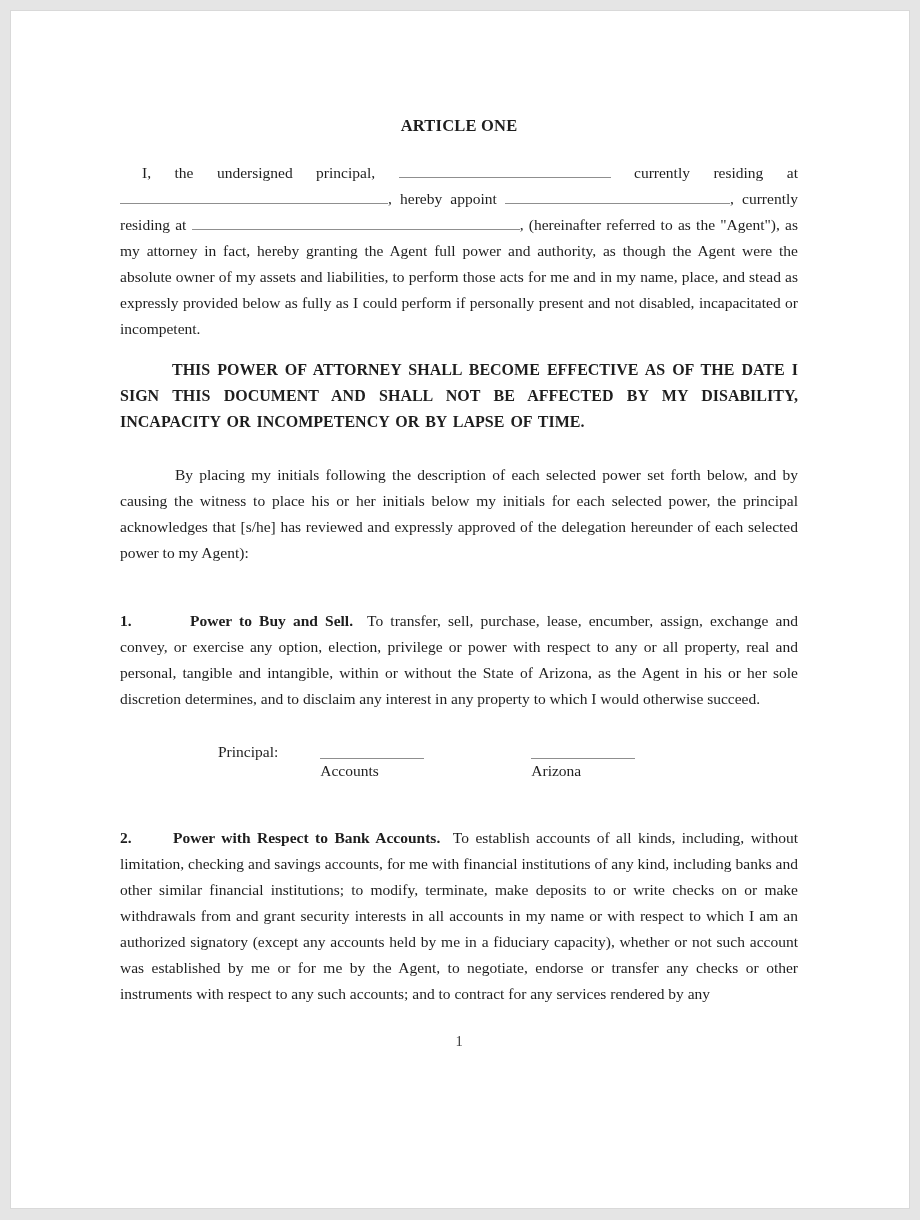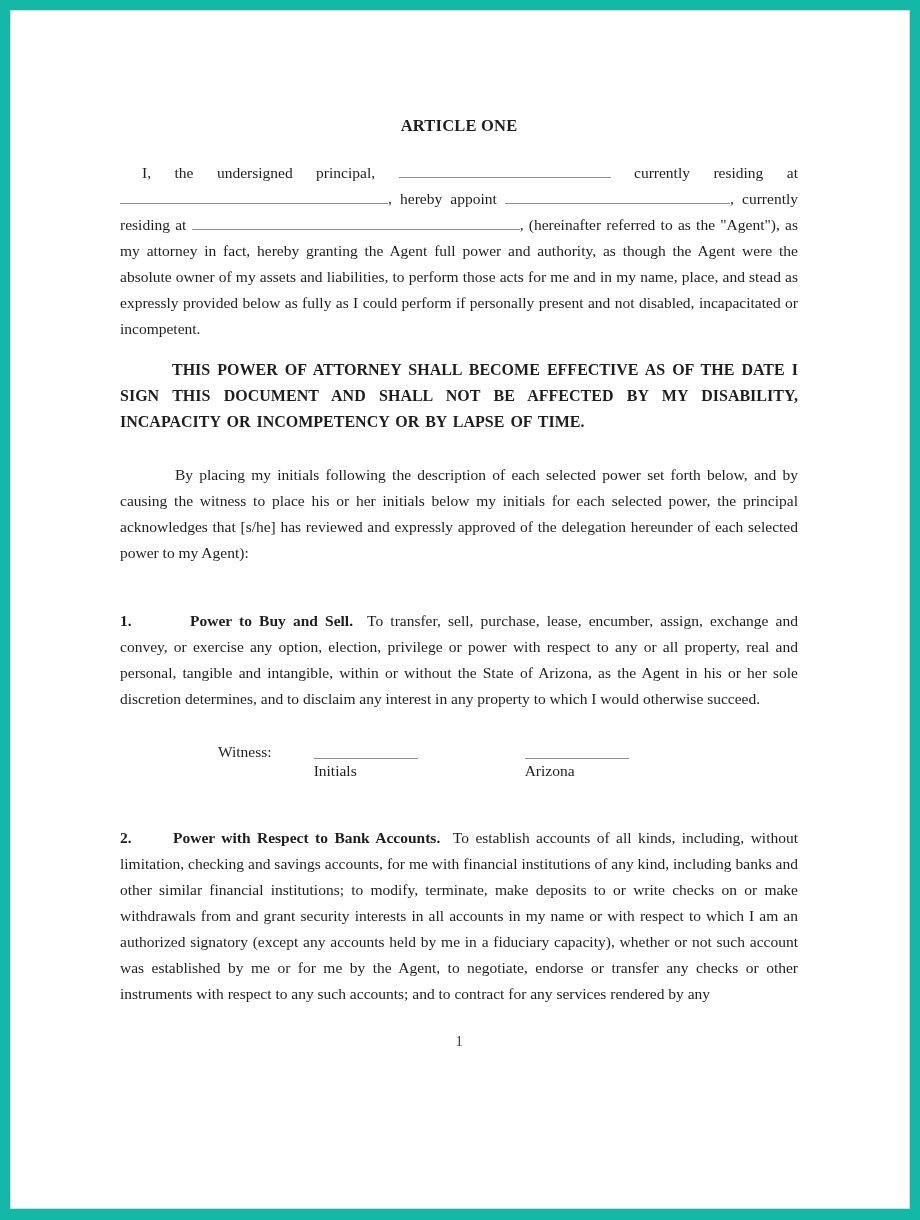"ARTICLE ONE" .page { background: #14b8a6 -> #e5e5e5 }
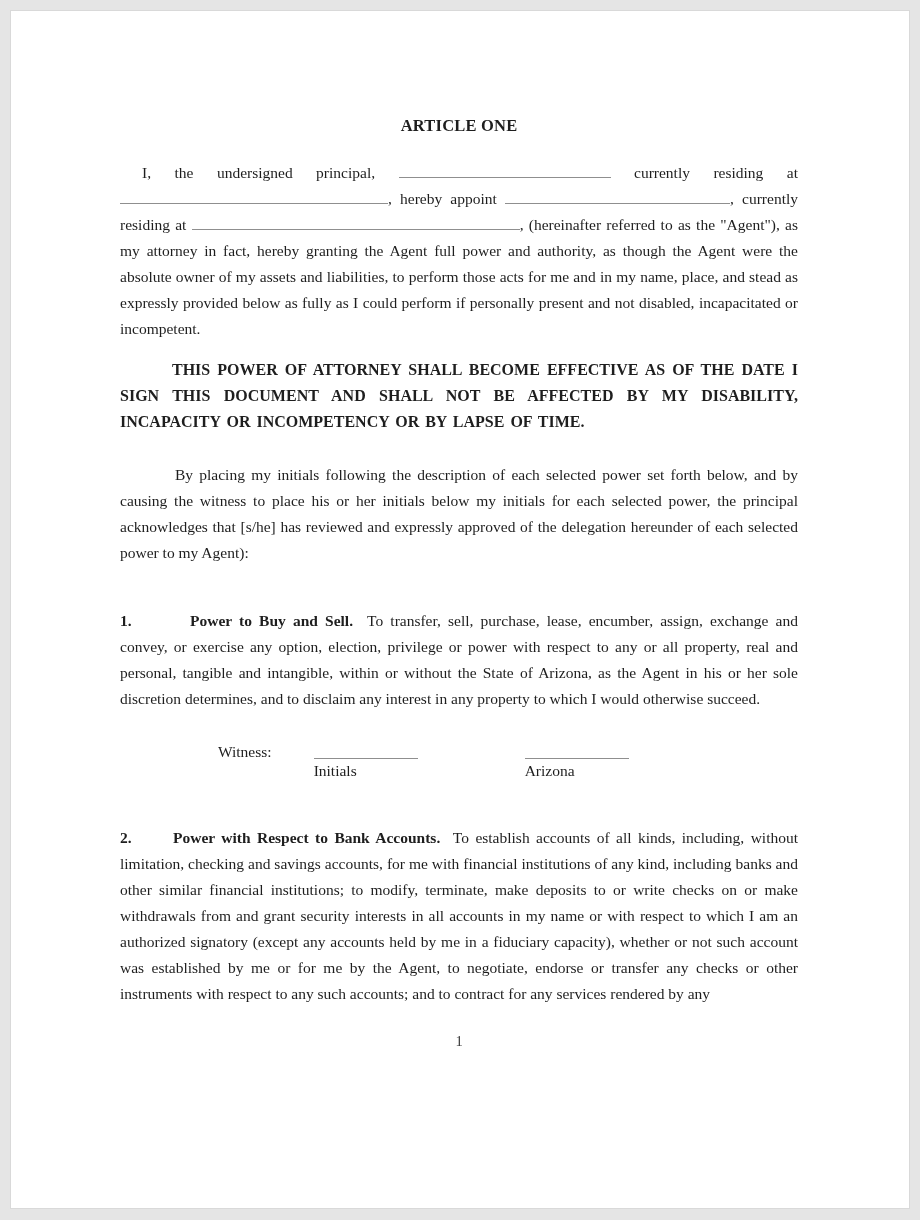"Witness:" span.initials-label { text: Witness -> Principal }
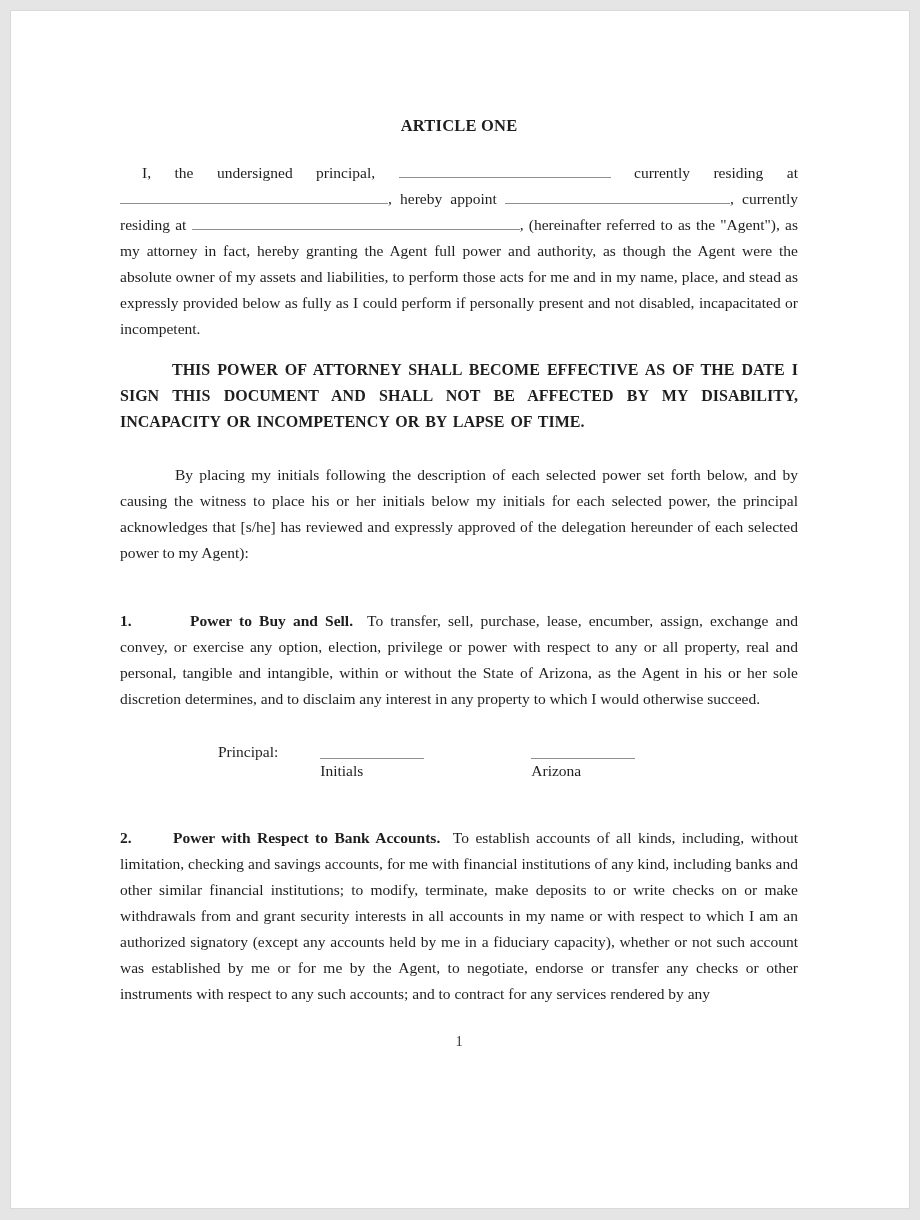"Initials" span.sig-label { text: Initials -> Accounts }
